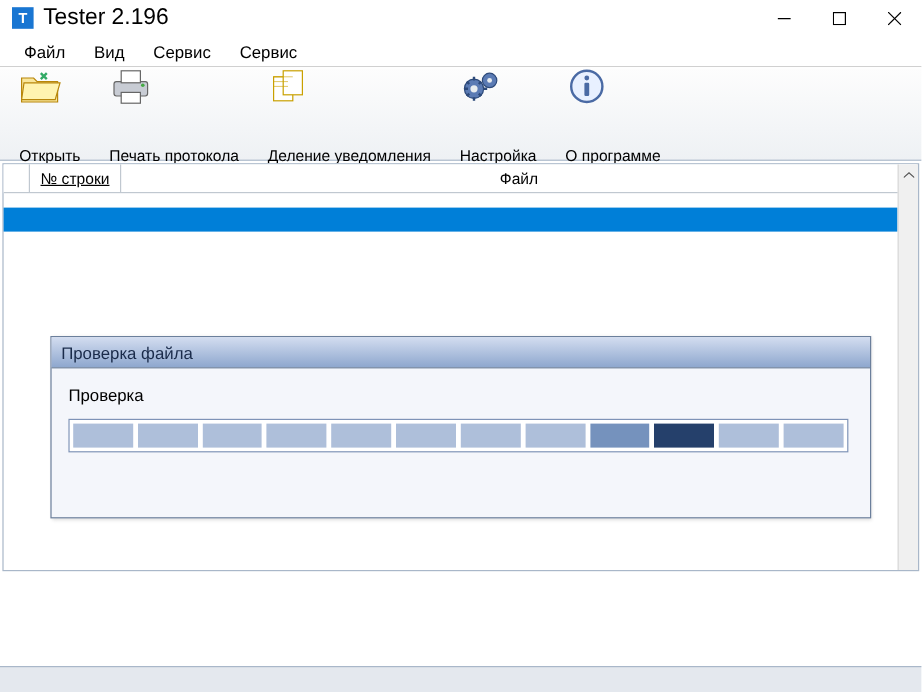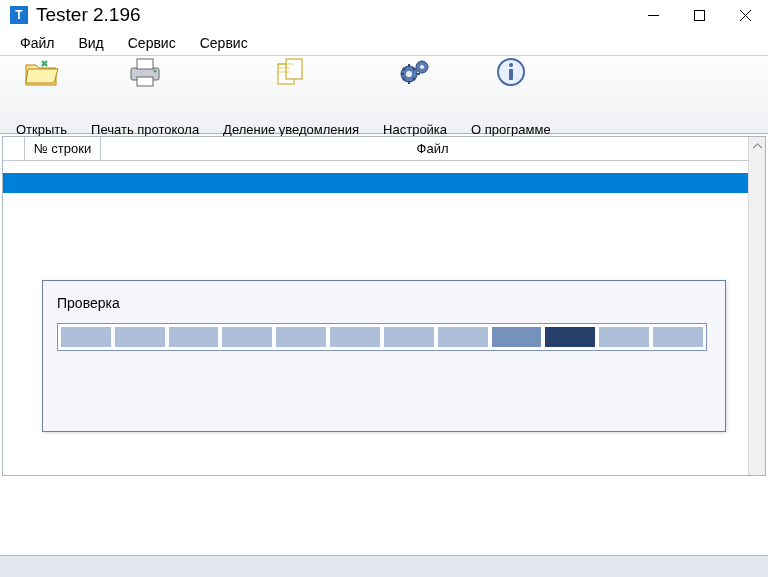"Открыть" .tool-btn { align-items: center -> none }
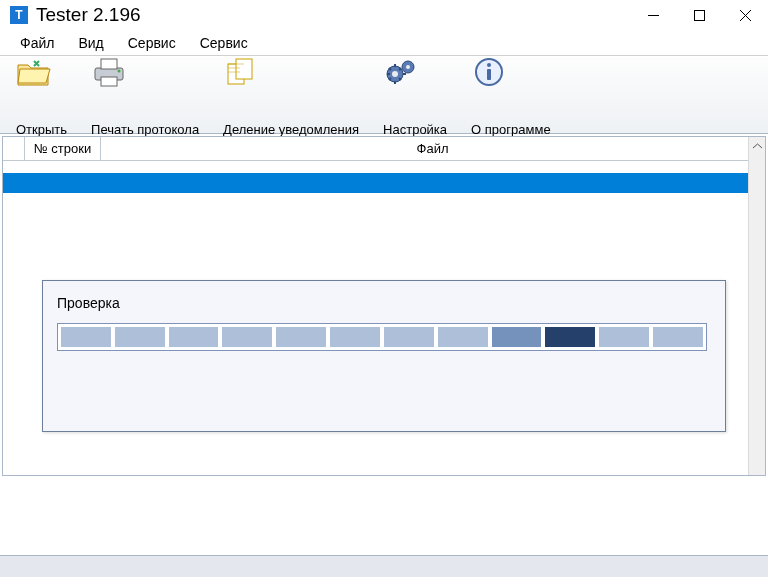"№ строки" .th-row { text-decoration: none -> underline }
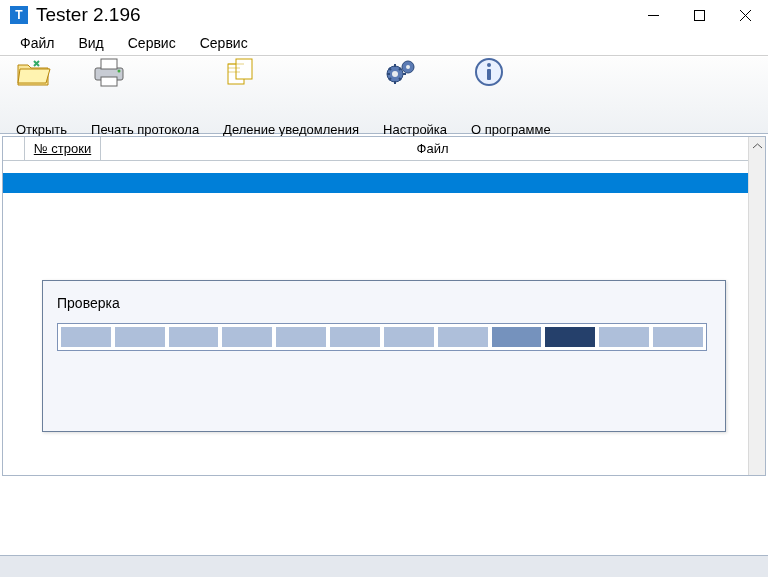"Проверка файла" div.dialog-title { html: none -> <div>Проверка файла</div> }
